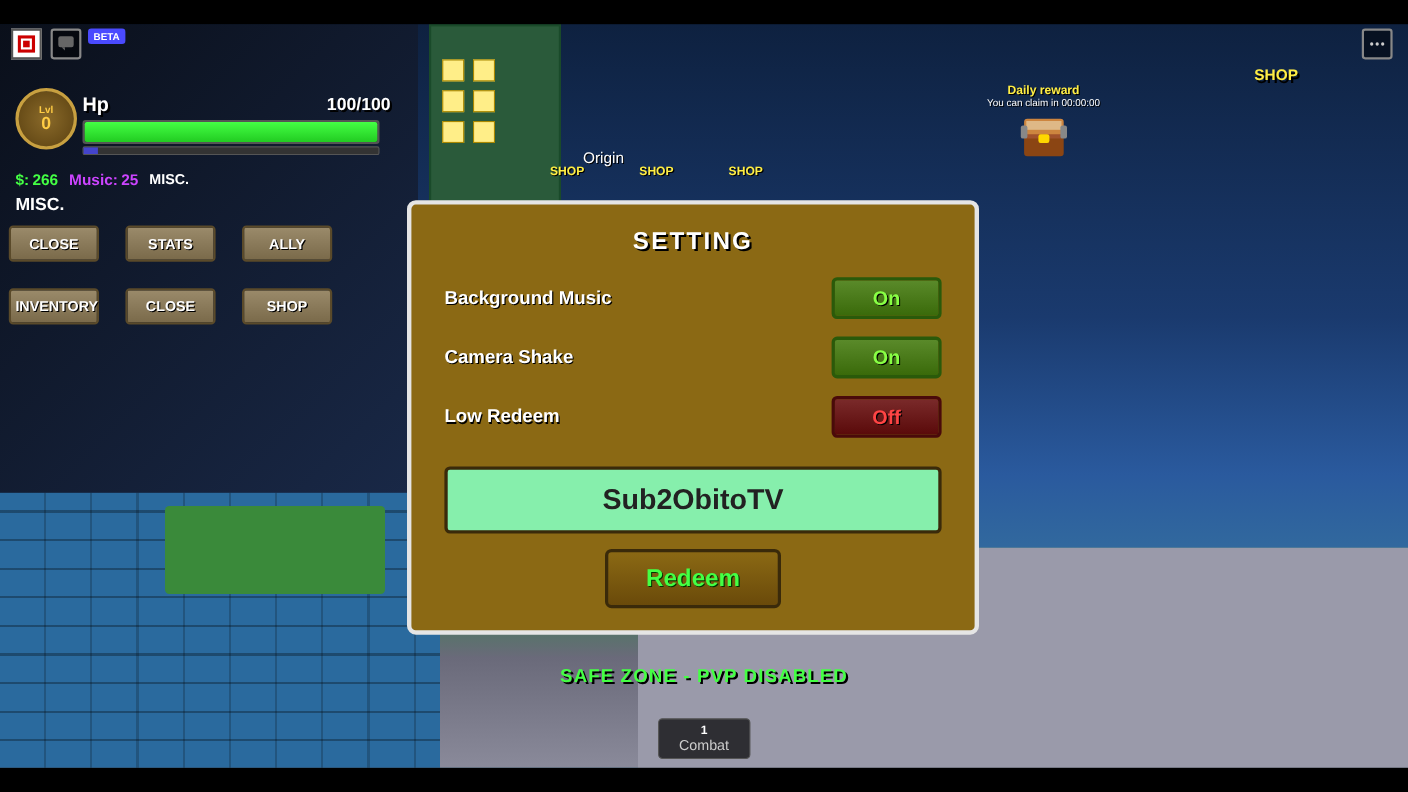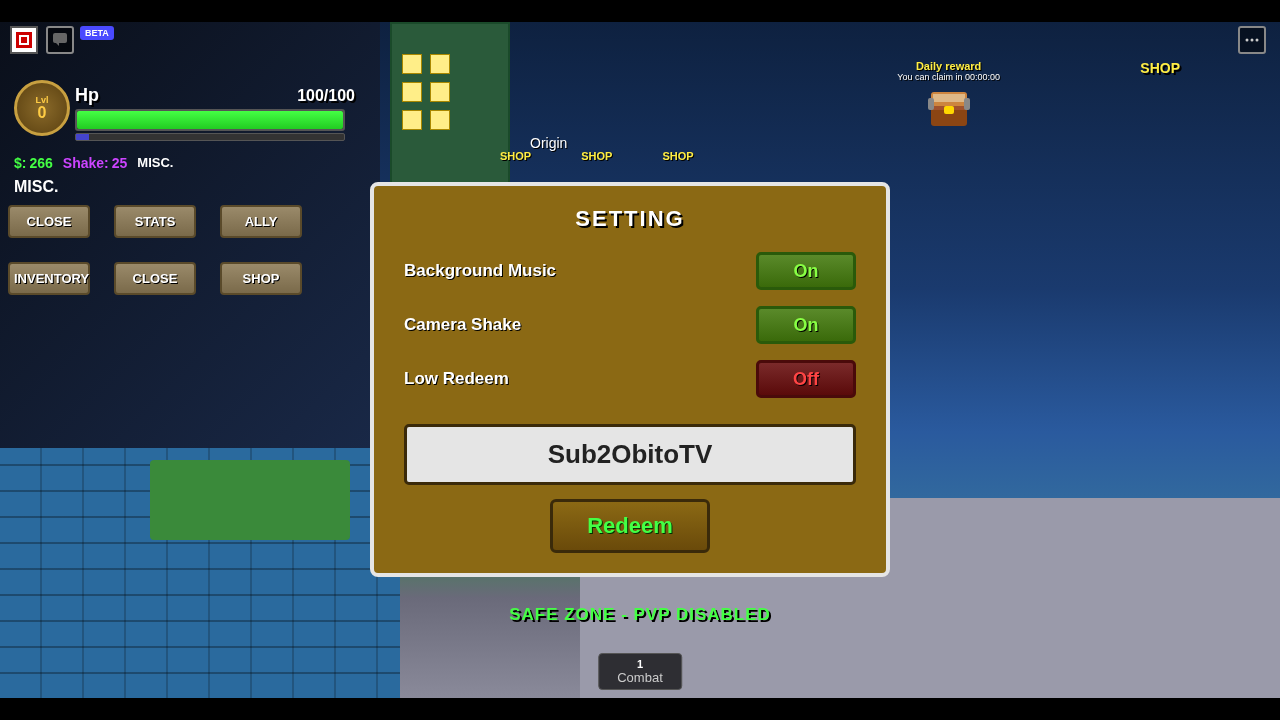"Daily reward" .daily-reward { top: 60px -> 76px }
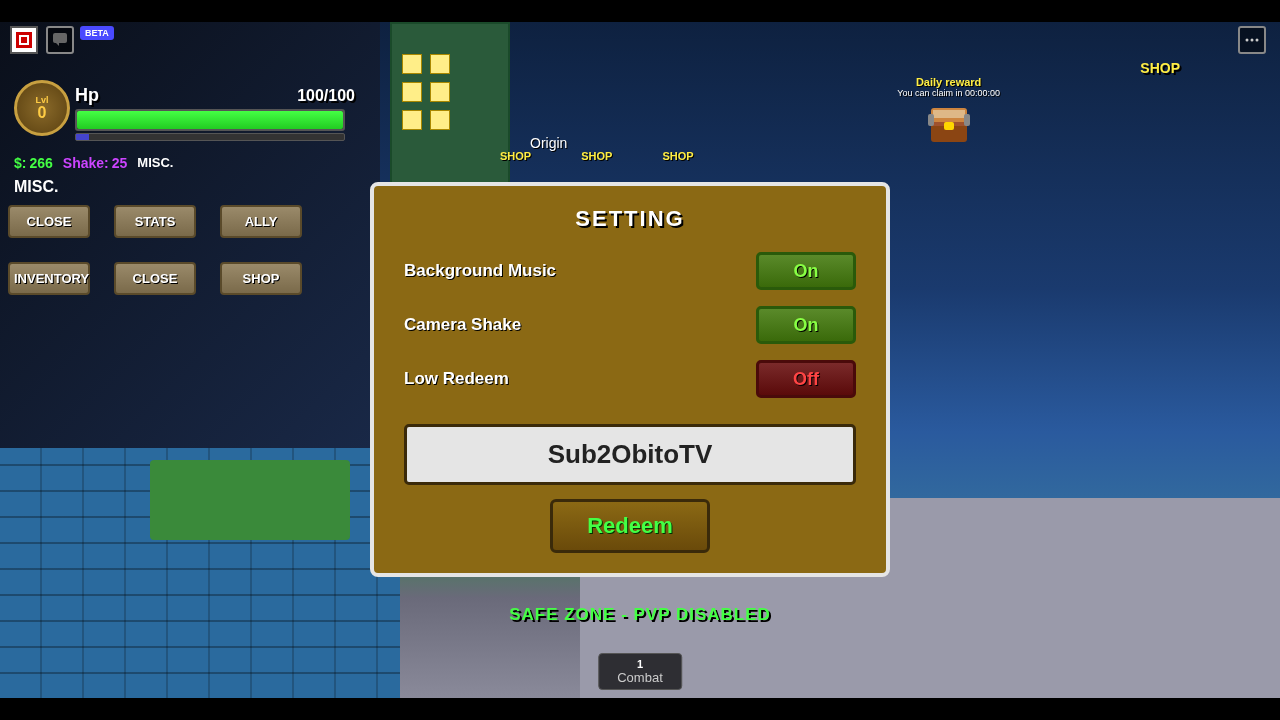"Shake:" span.gem-sign { text: Shake -> Music }
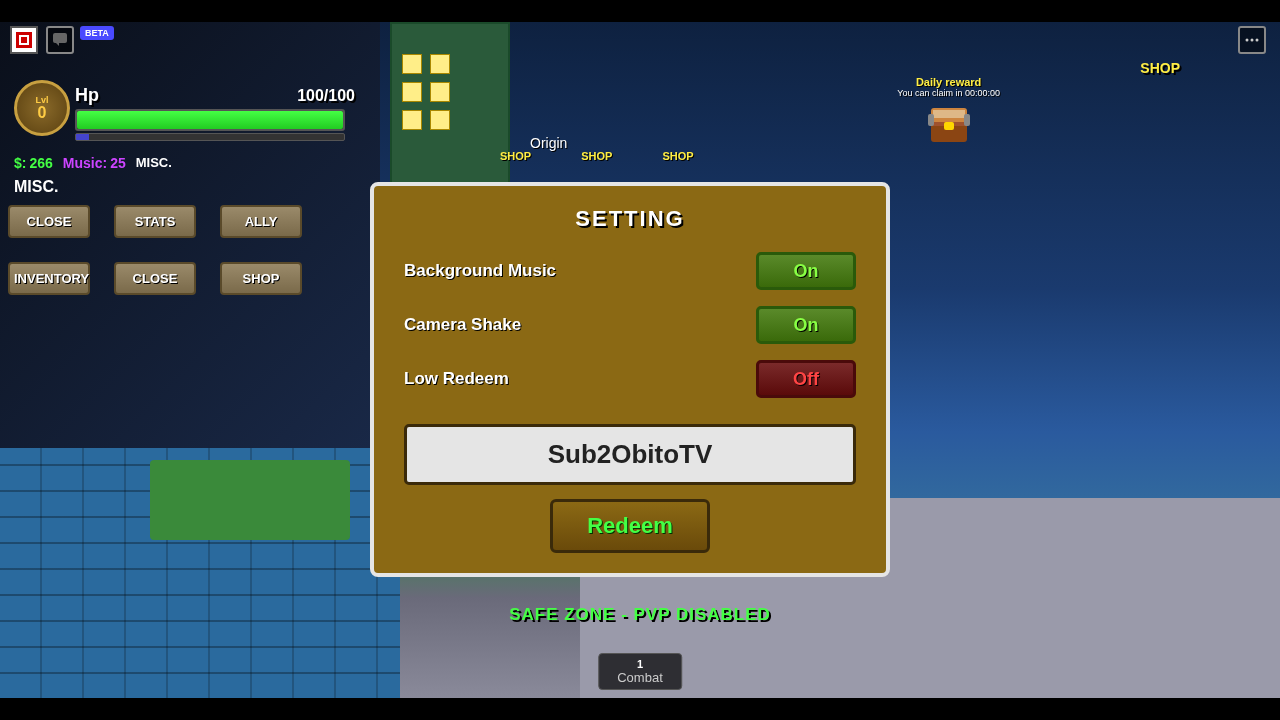"Sub2ObitoTV" .promo-input { background: #e5e5e5 -> #86efac }
